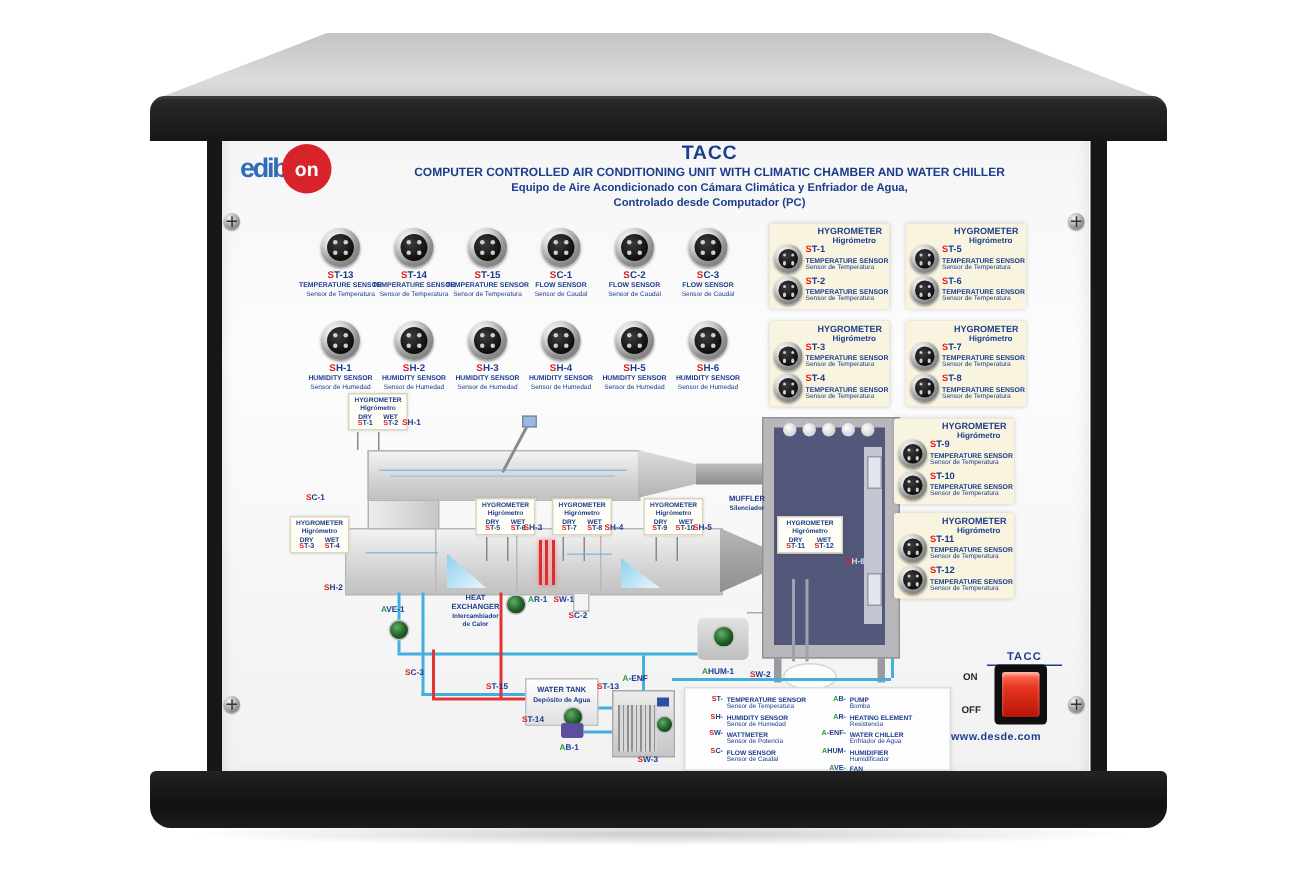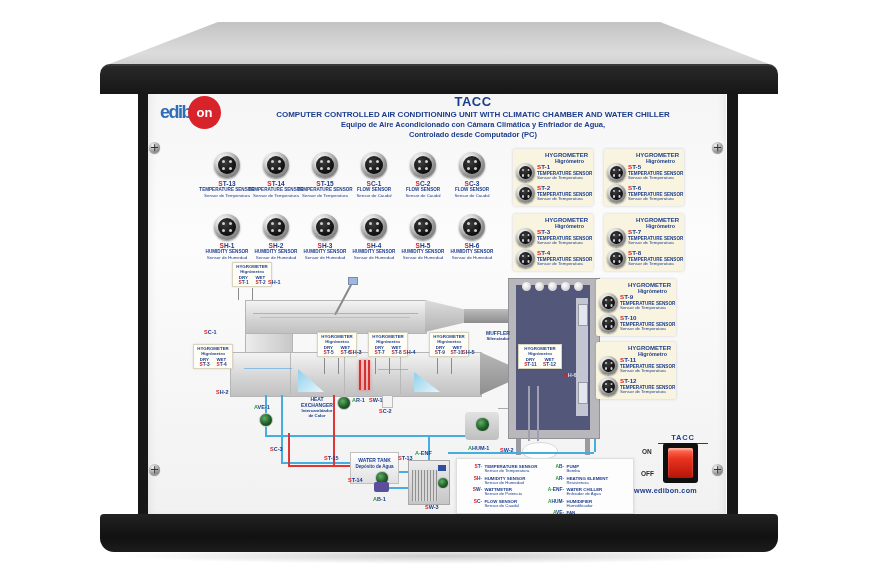"www.edibon.com" div.site { text: www.edibon.com -> www.desde.com }
